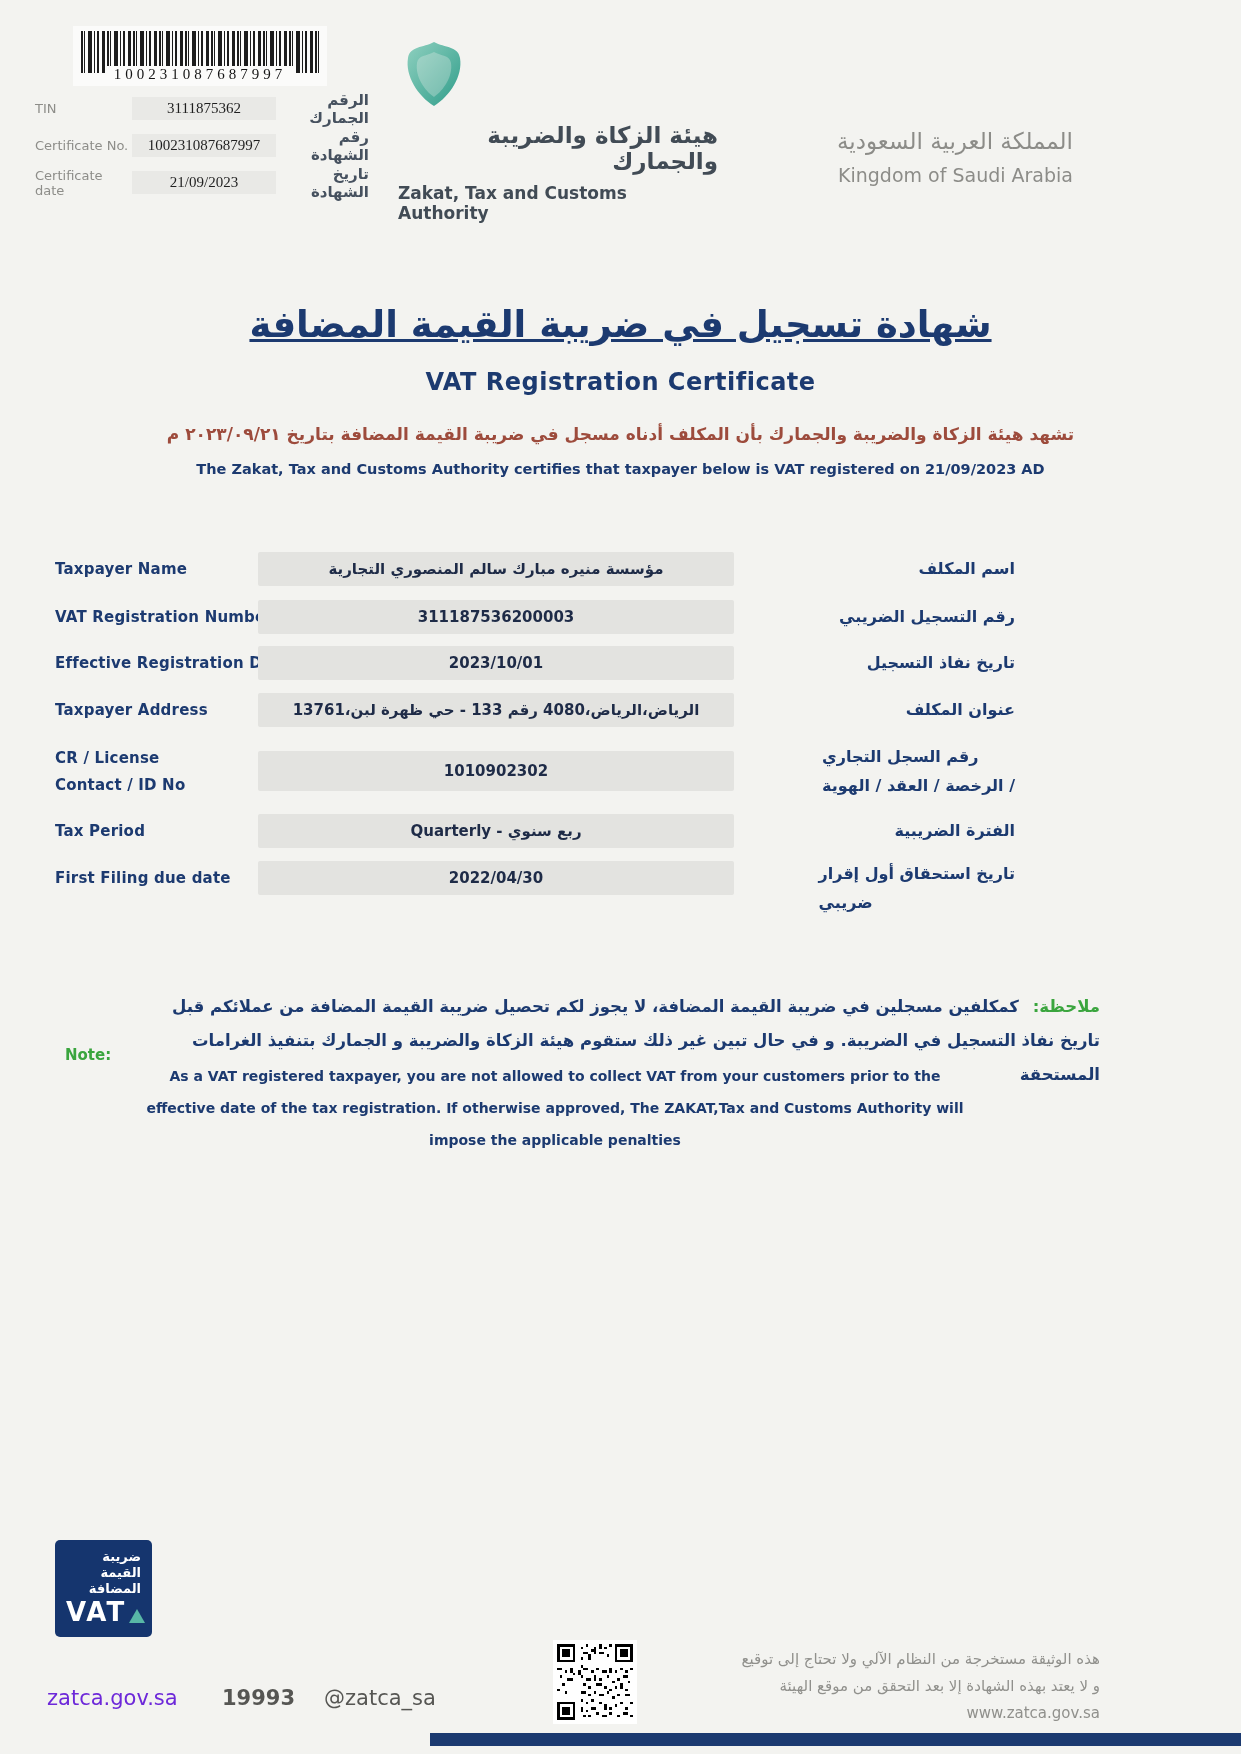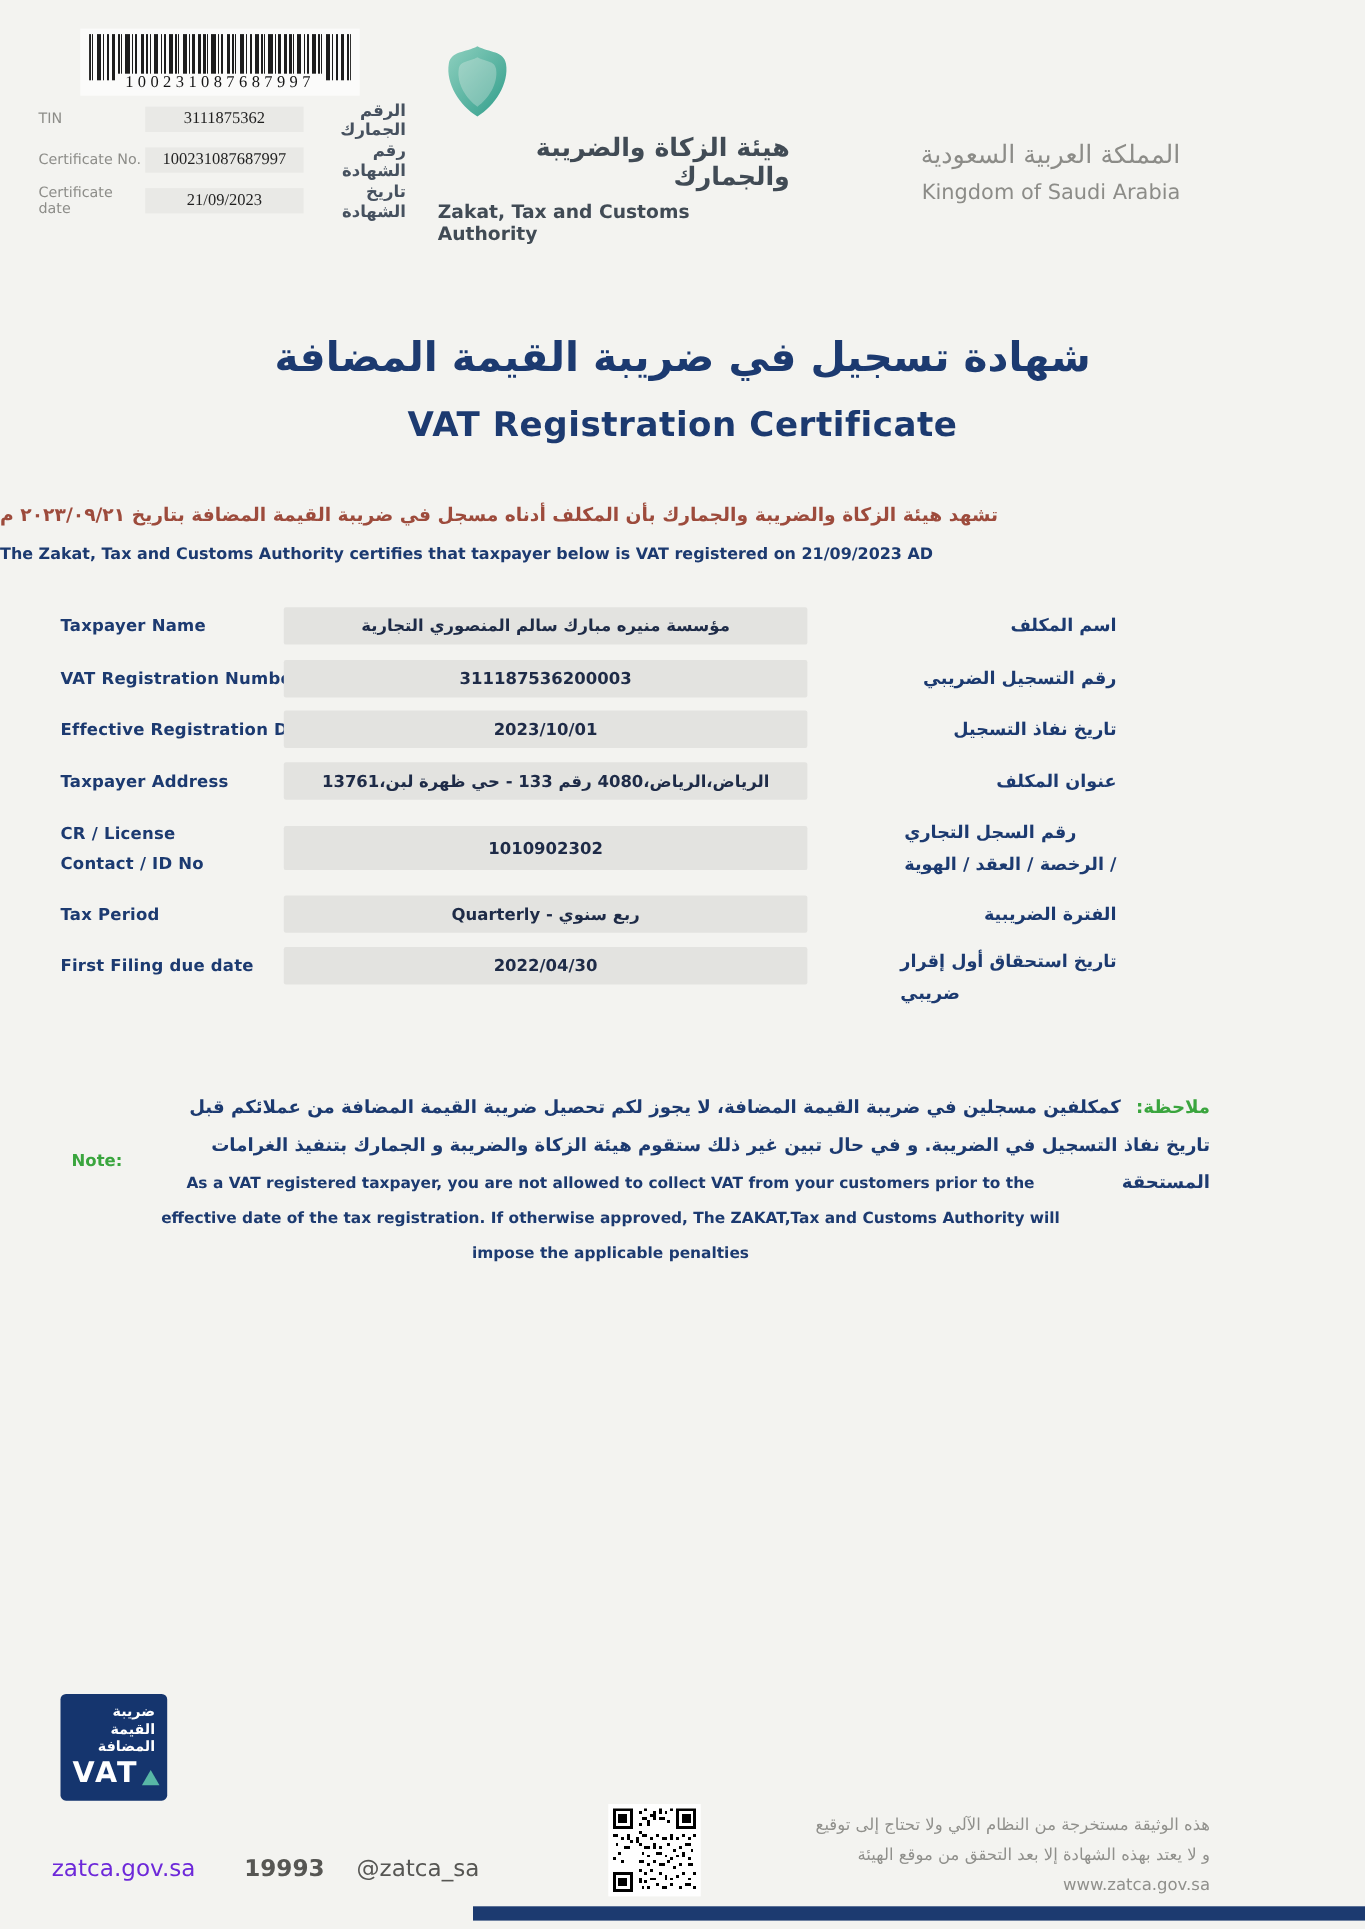"شهادة تسجيل في ضريبة القيمة" .main-title .ar { text-decoration: none -> underline }
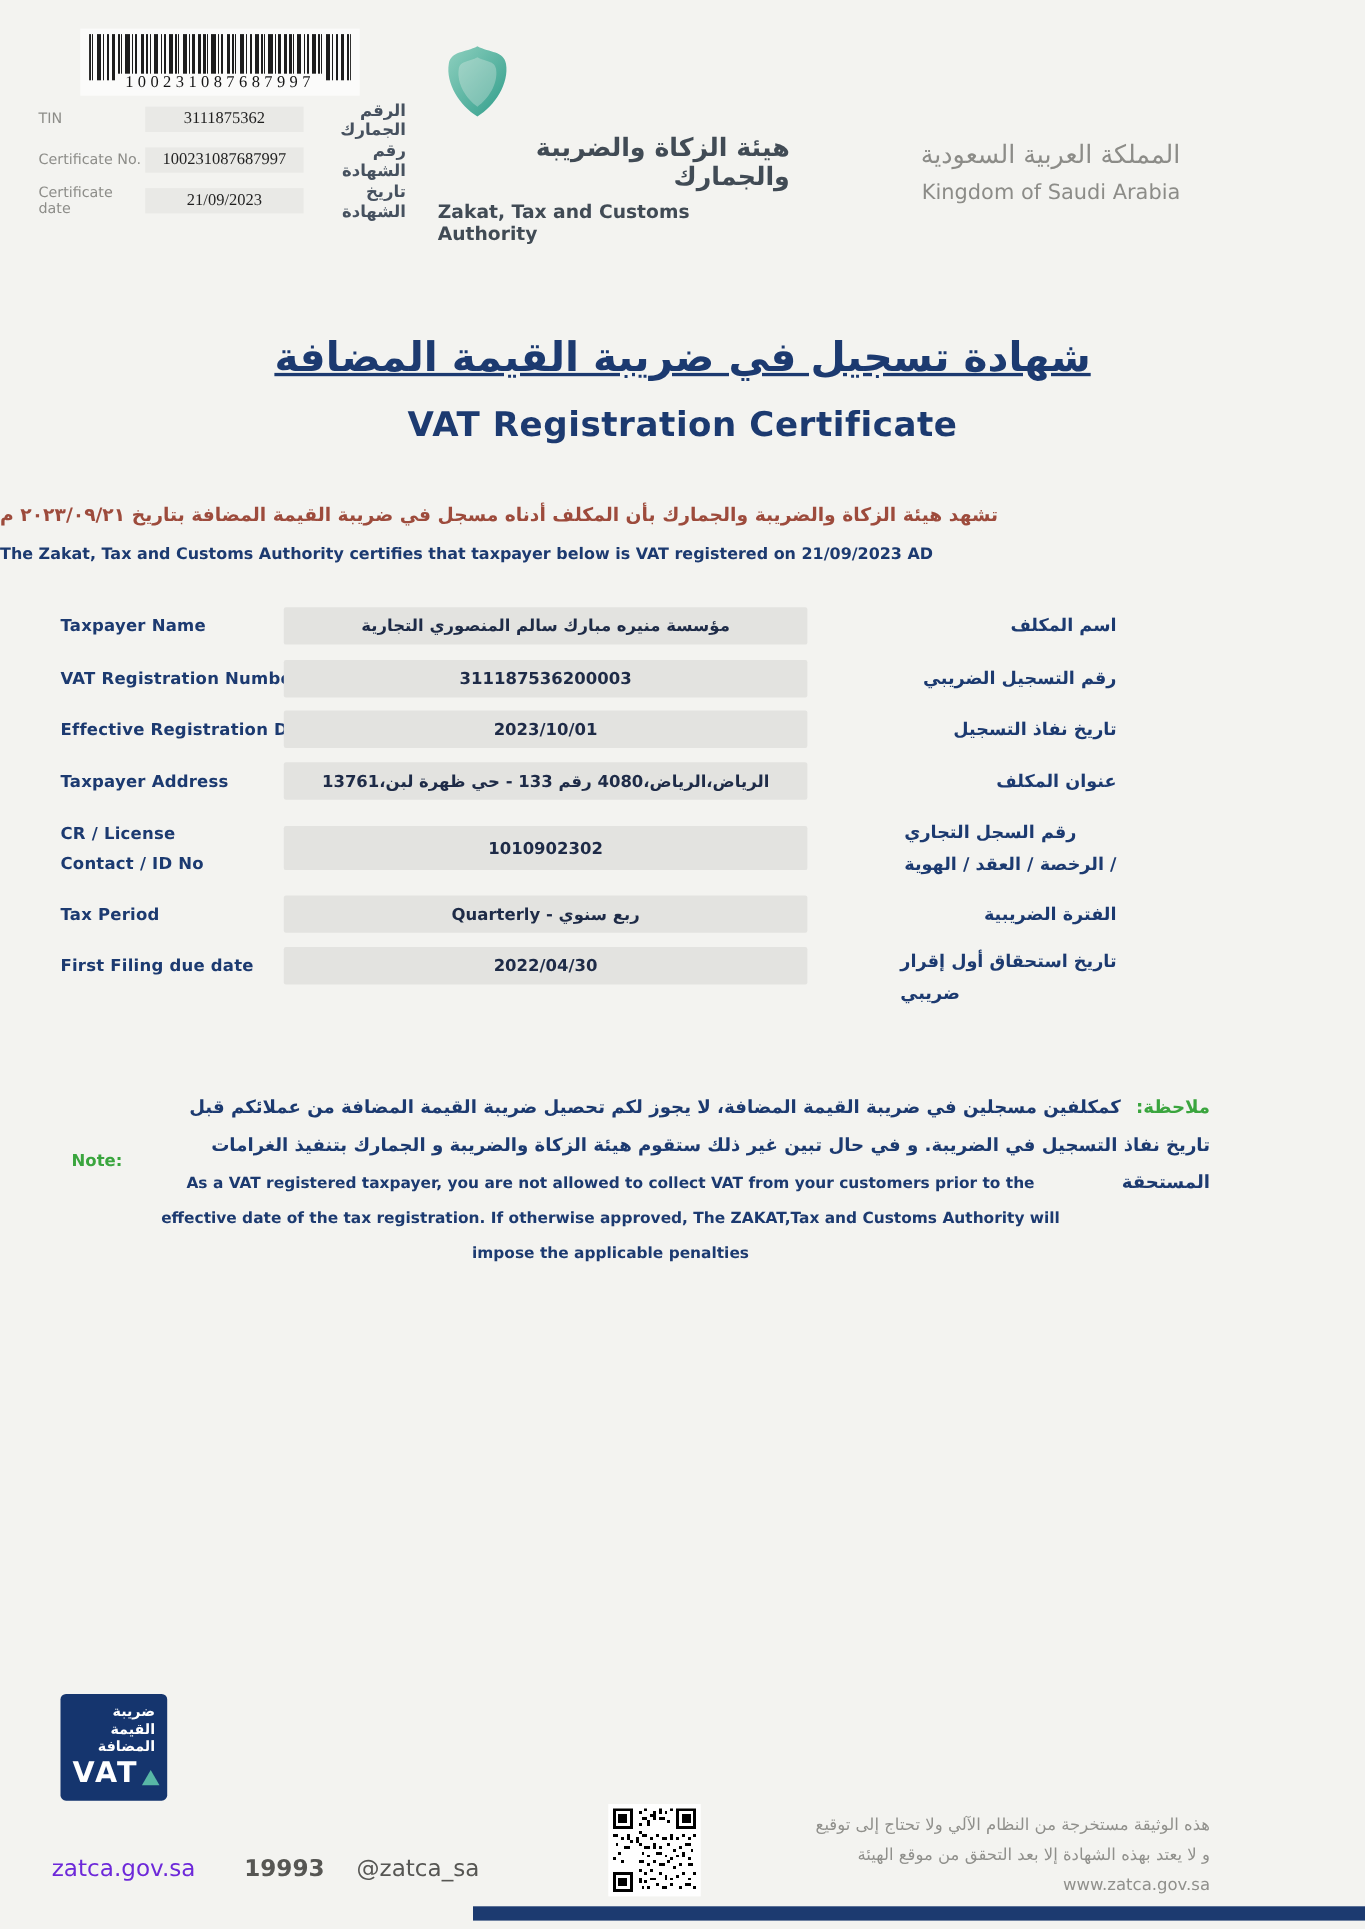"VAT Registration Certificate" .main-title .en { font-size: 31px -> 24px }
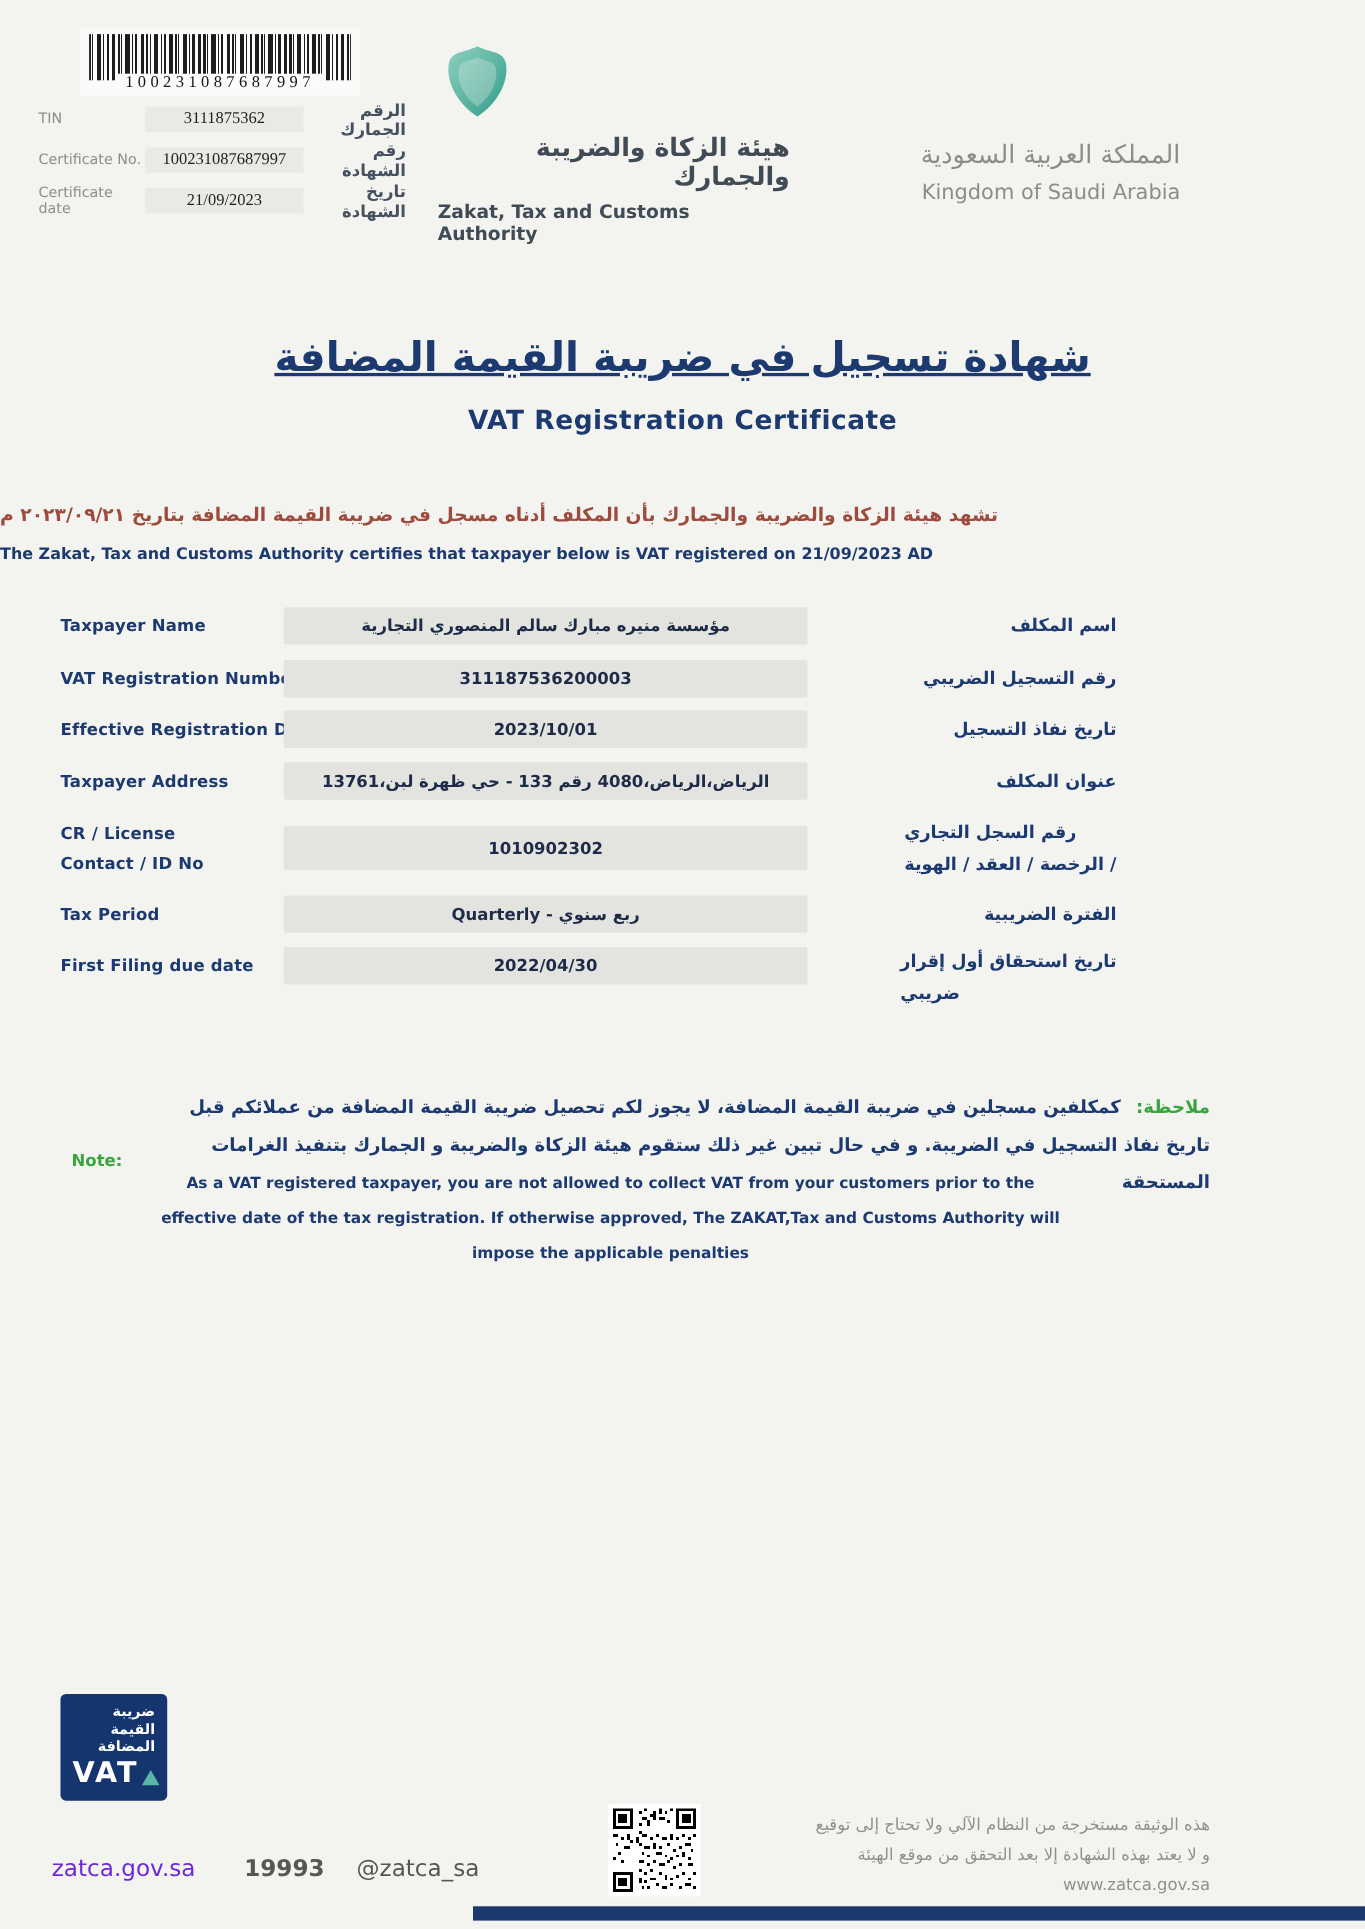"تشهد هيئة الزكاة والضريبة والجمارك" .certify { text-align: left -> center; top: 459px -> 424px }
